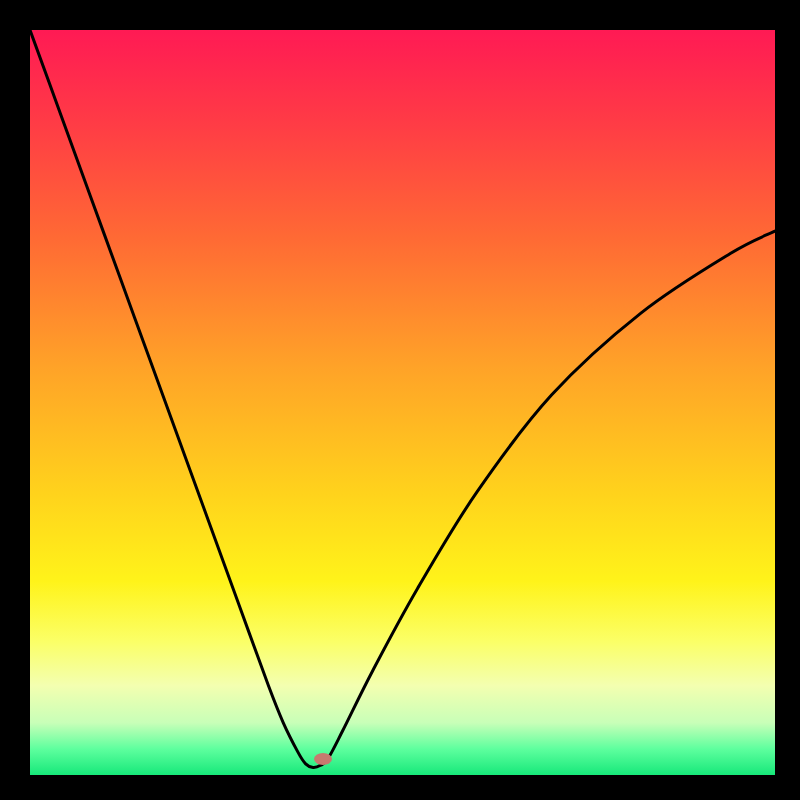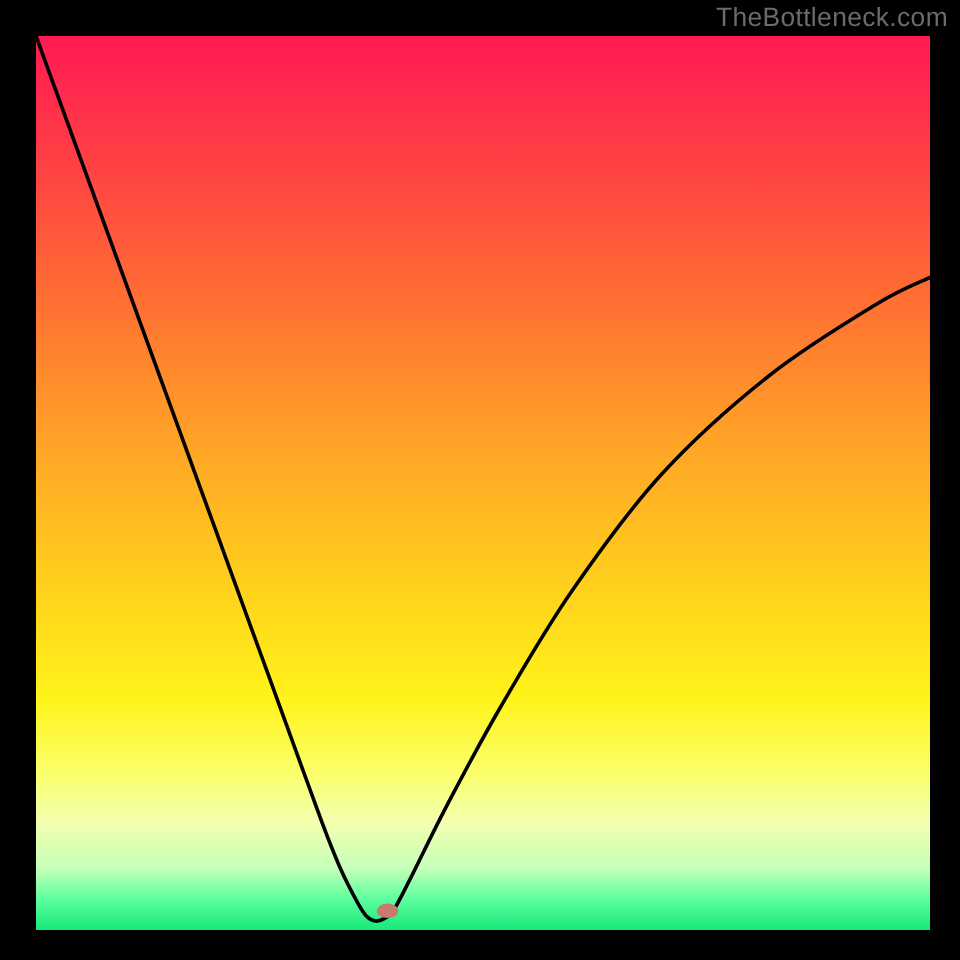"TheBottleneck.com" div.watermark { html: <div>TheBottleneck.com</div> -> none }
